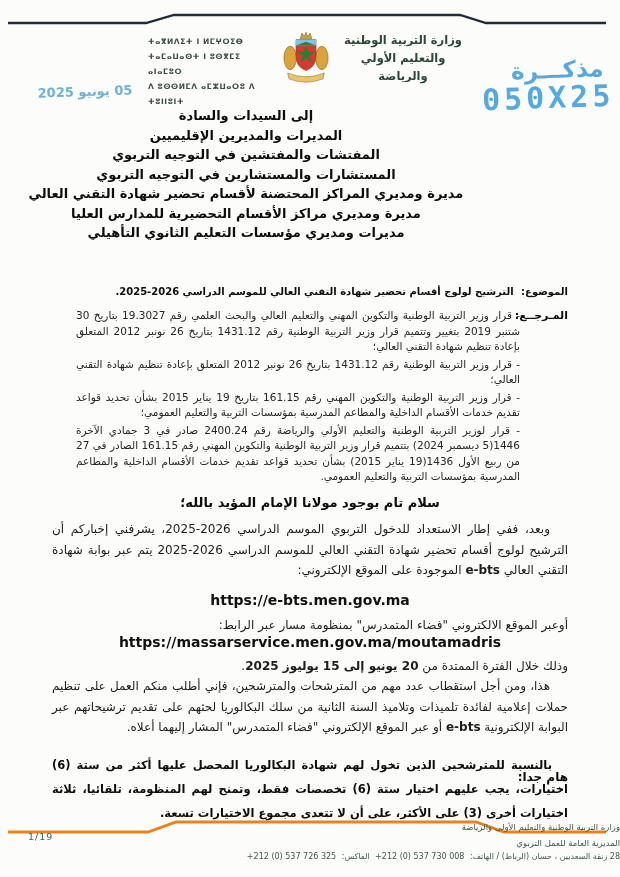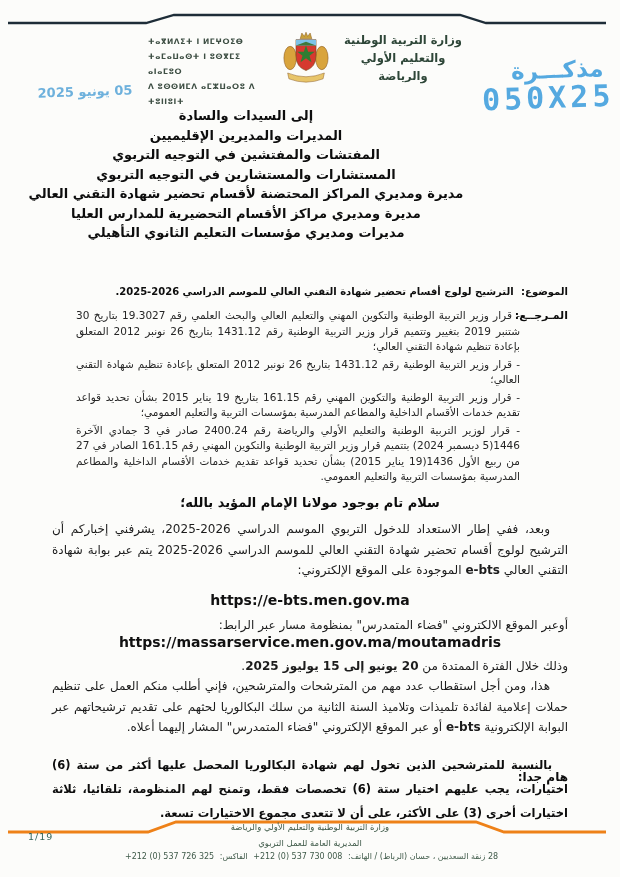"وزارة التربية الوطنية والتعليم الأولي" .f-line { text-align: center -> right }
